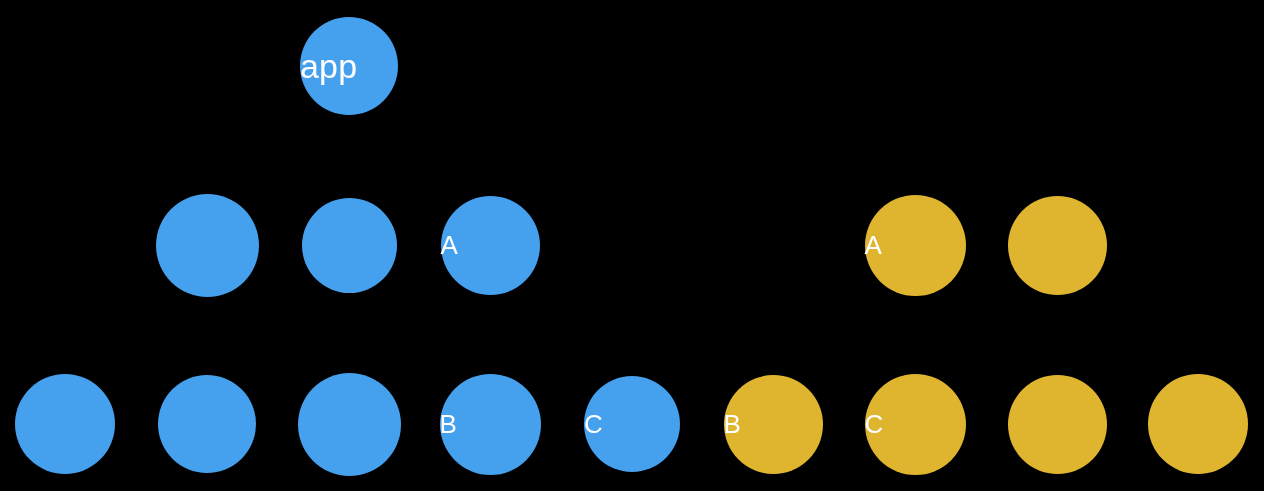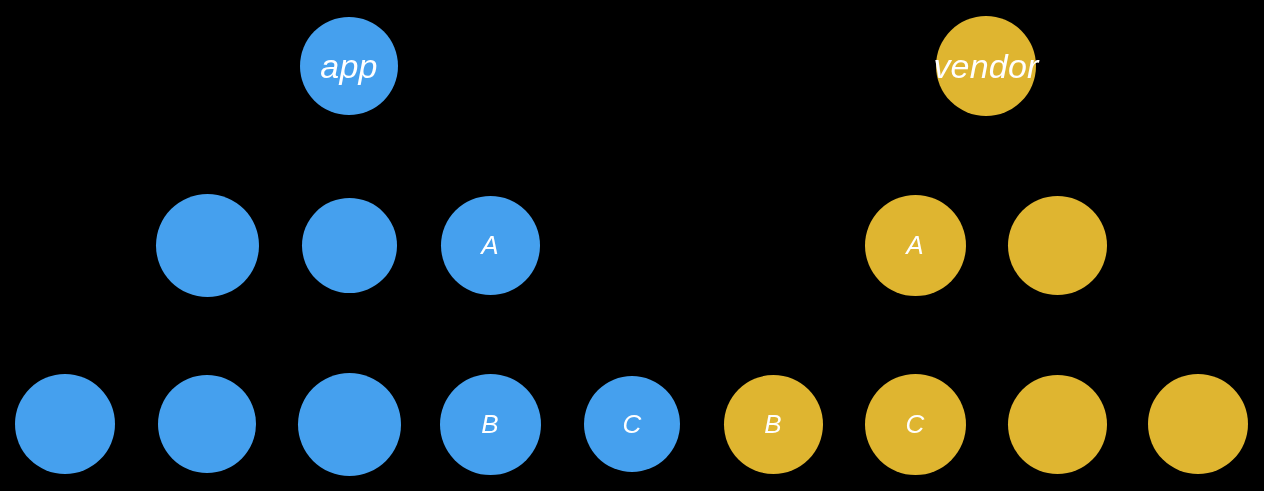"app" .node { font-style: italic -> none; justify-content: center -> flex-start }
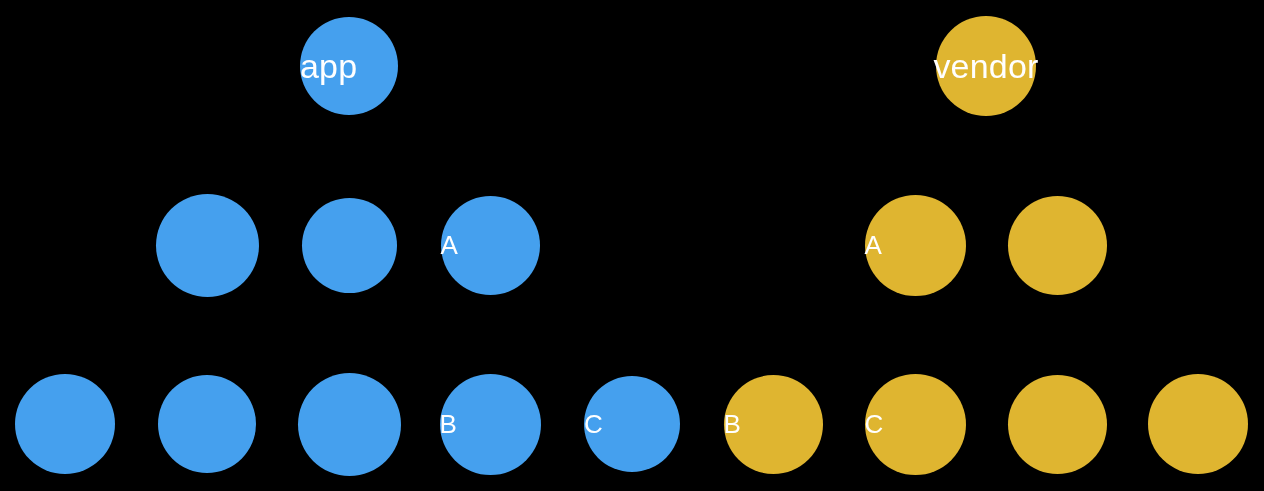"vendor" div.node { html: <div> <span>vendor</span> </div> -> none }
